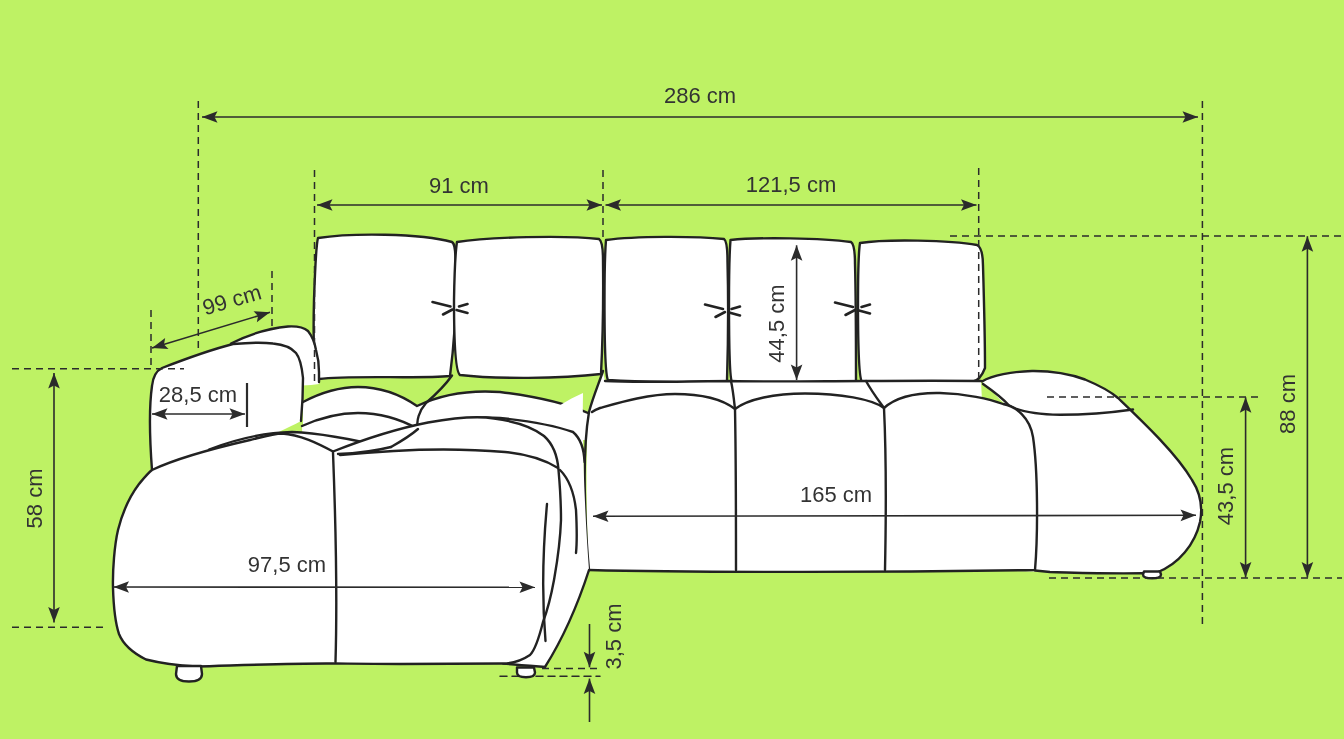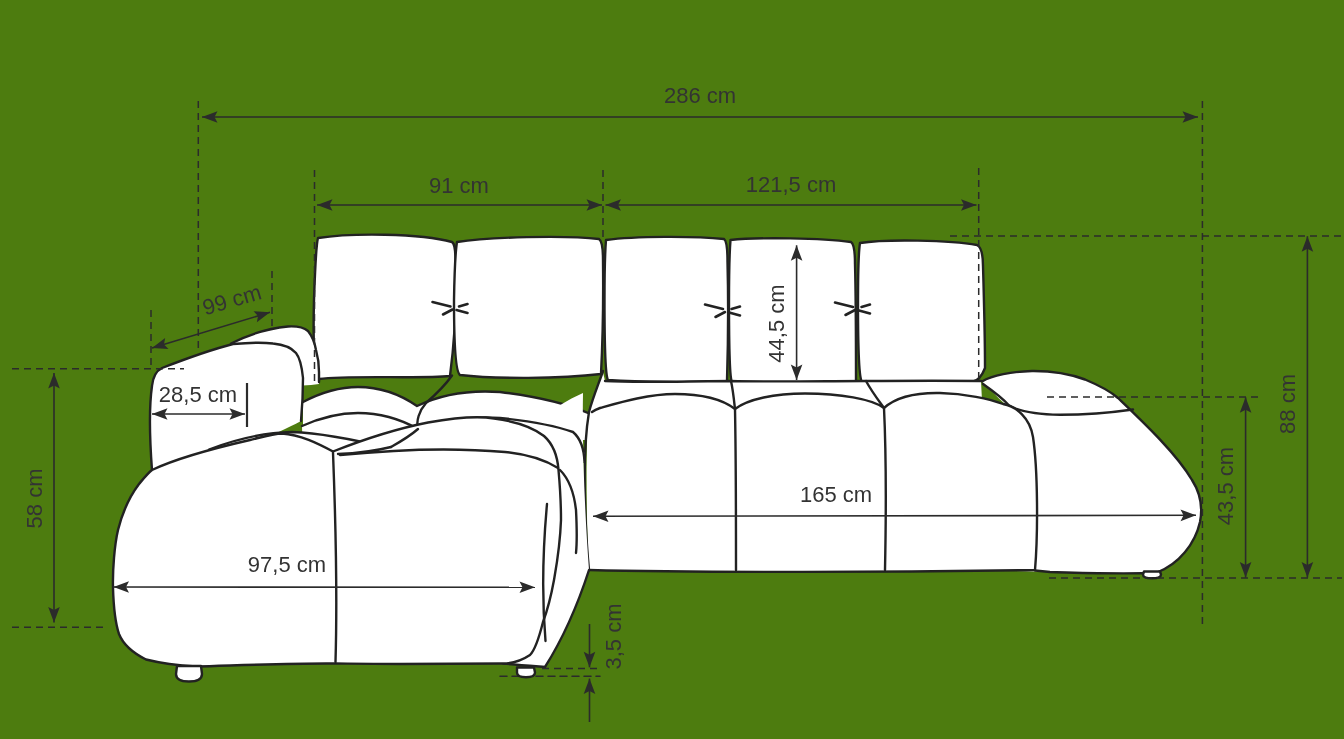"286 cm" .wrap { background: #4d7c0f -> #bef264 }
